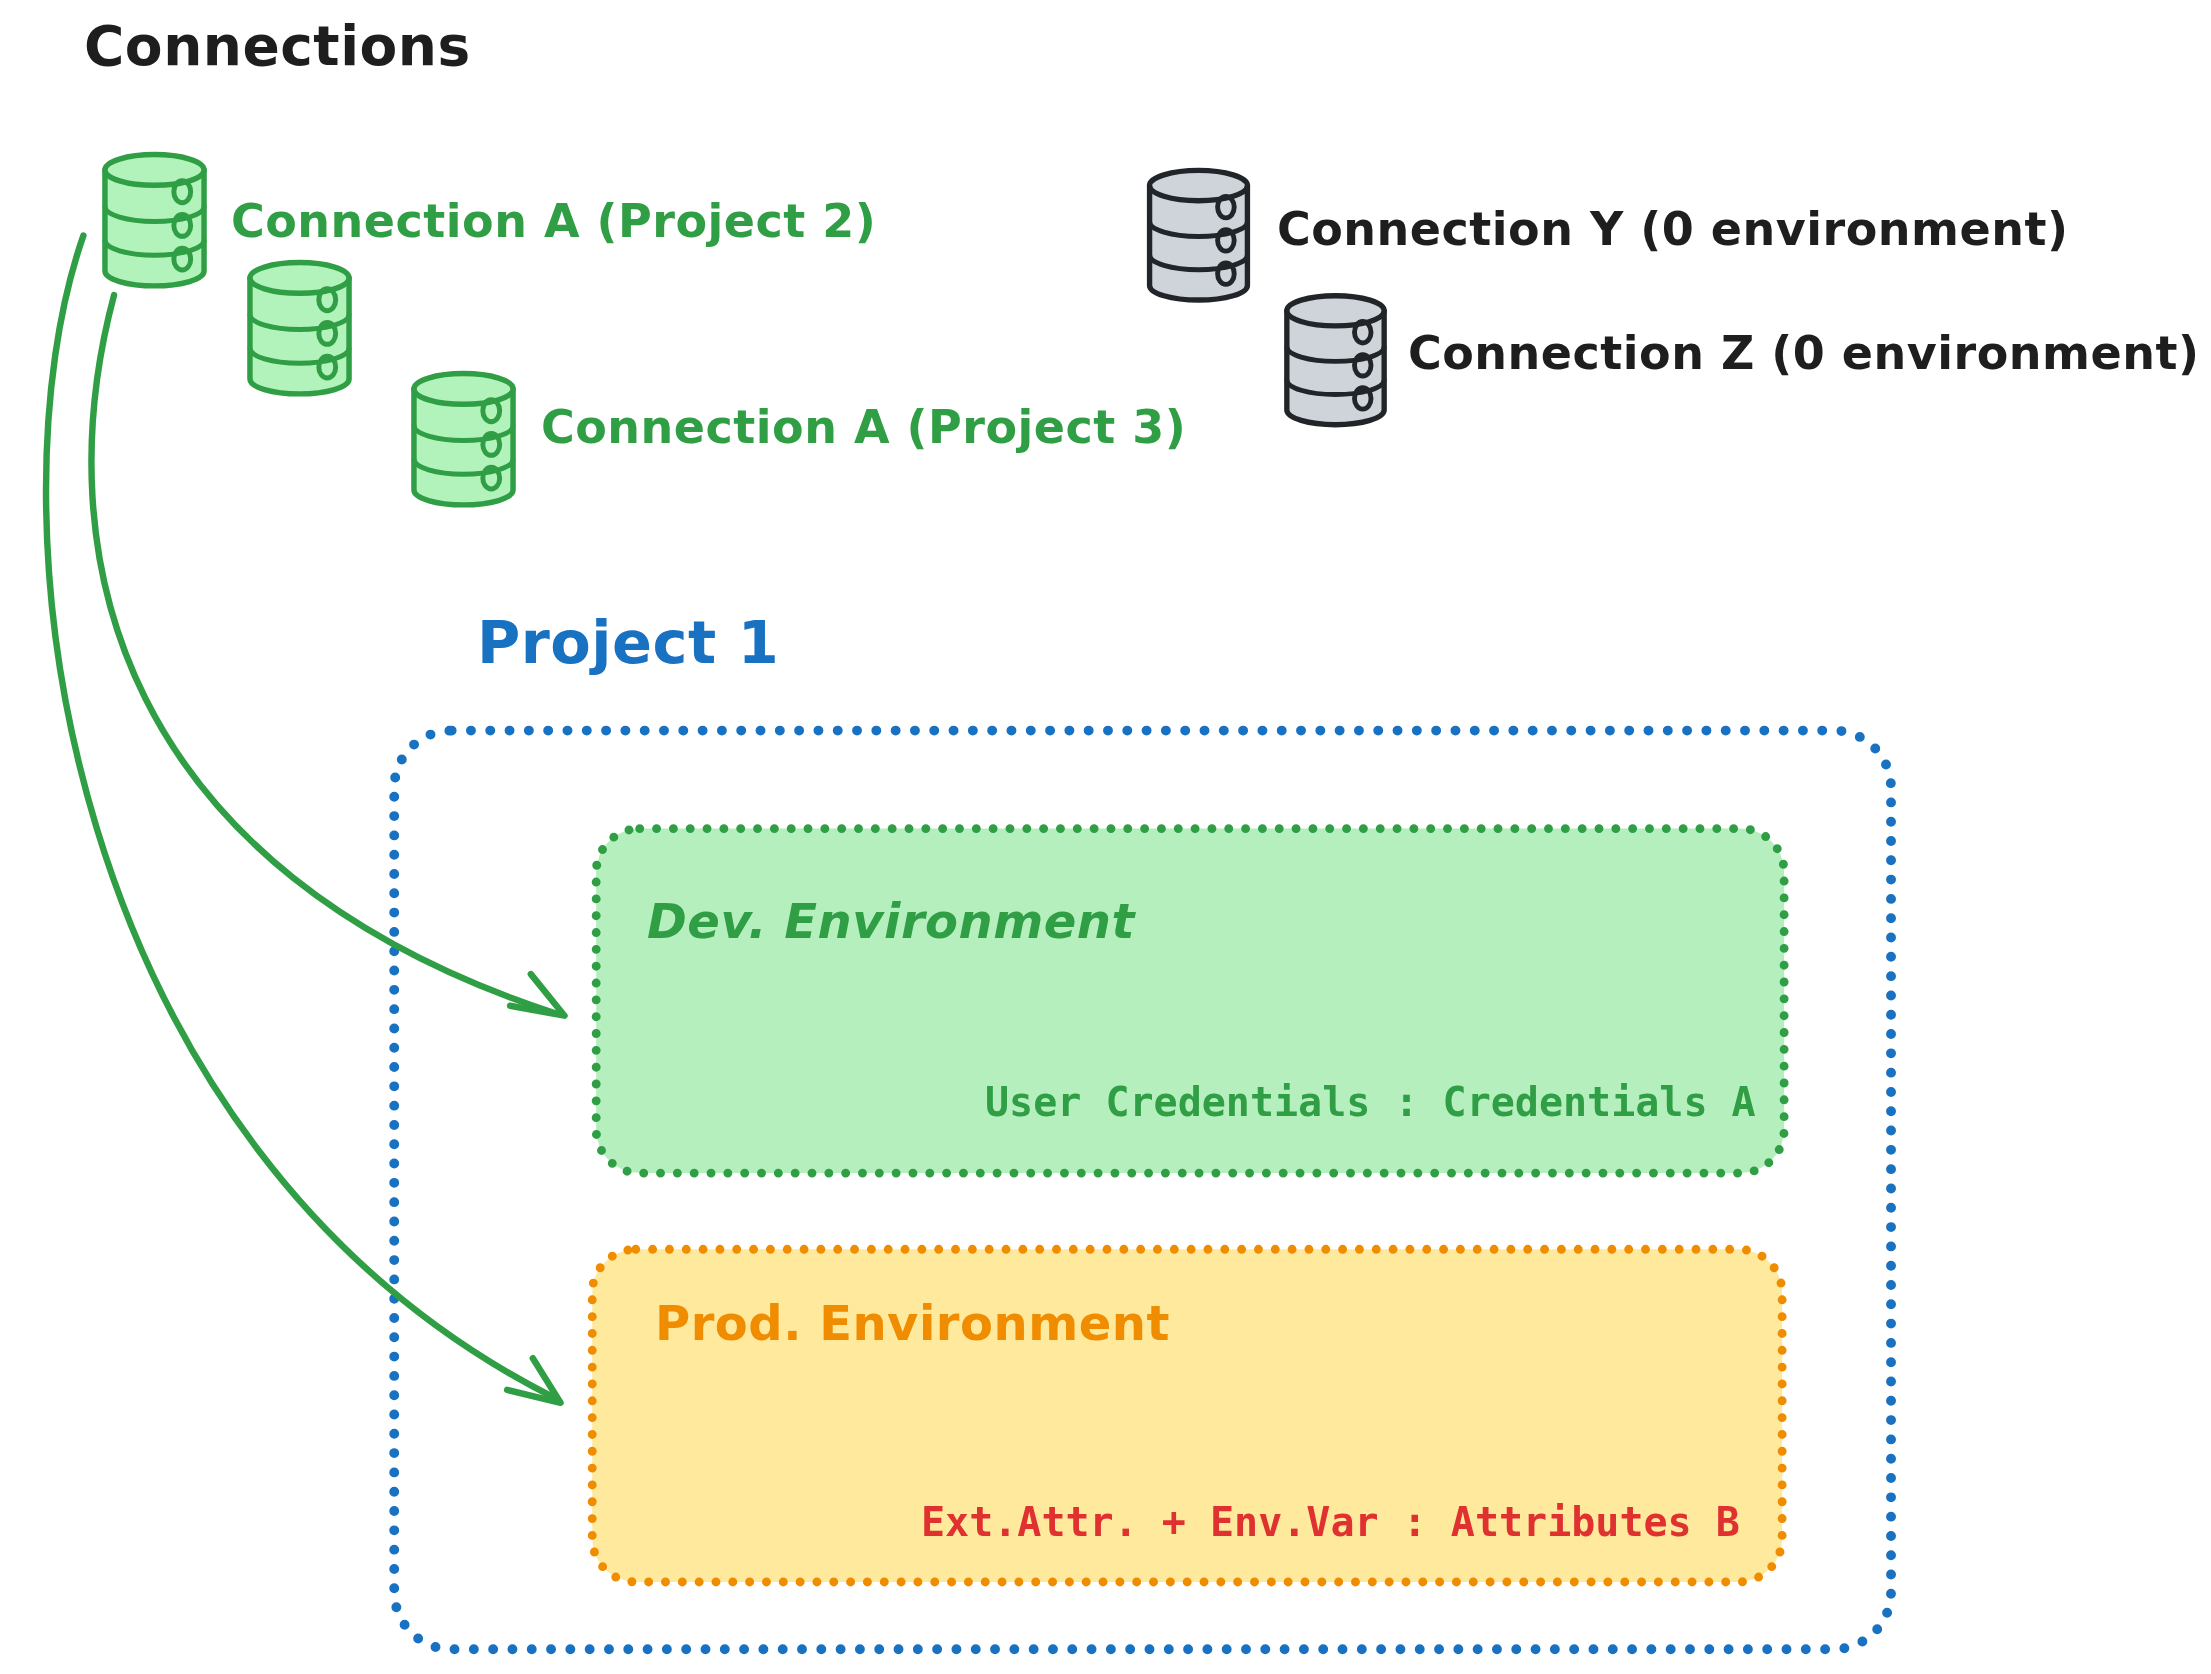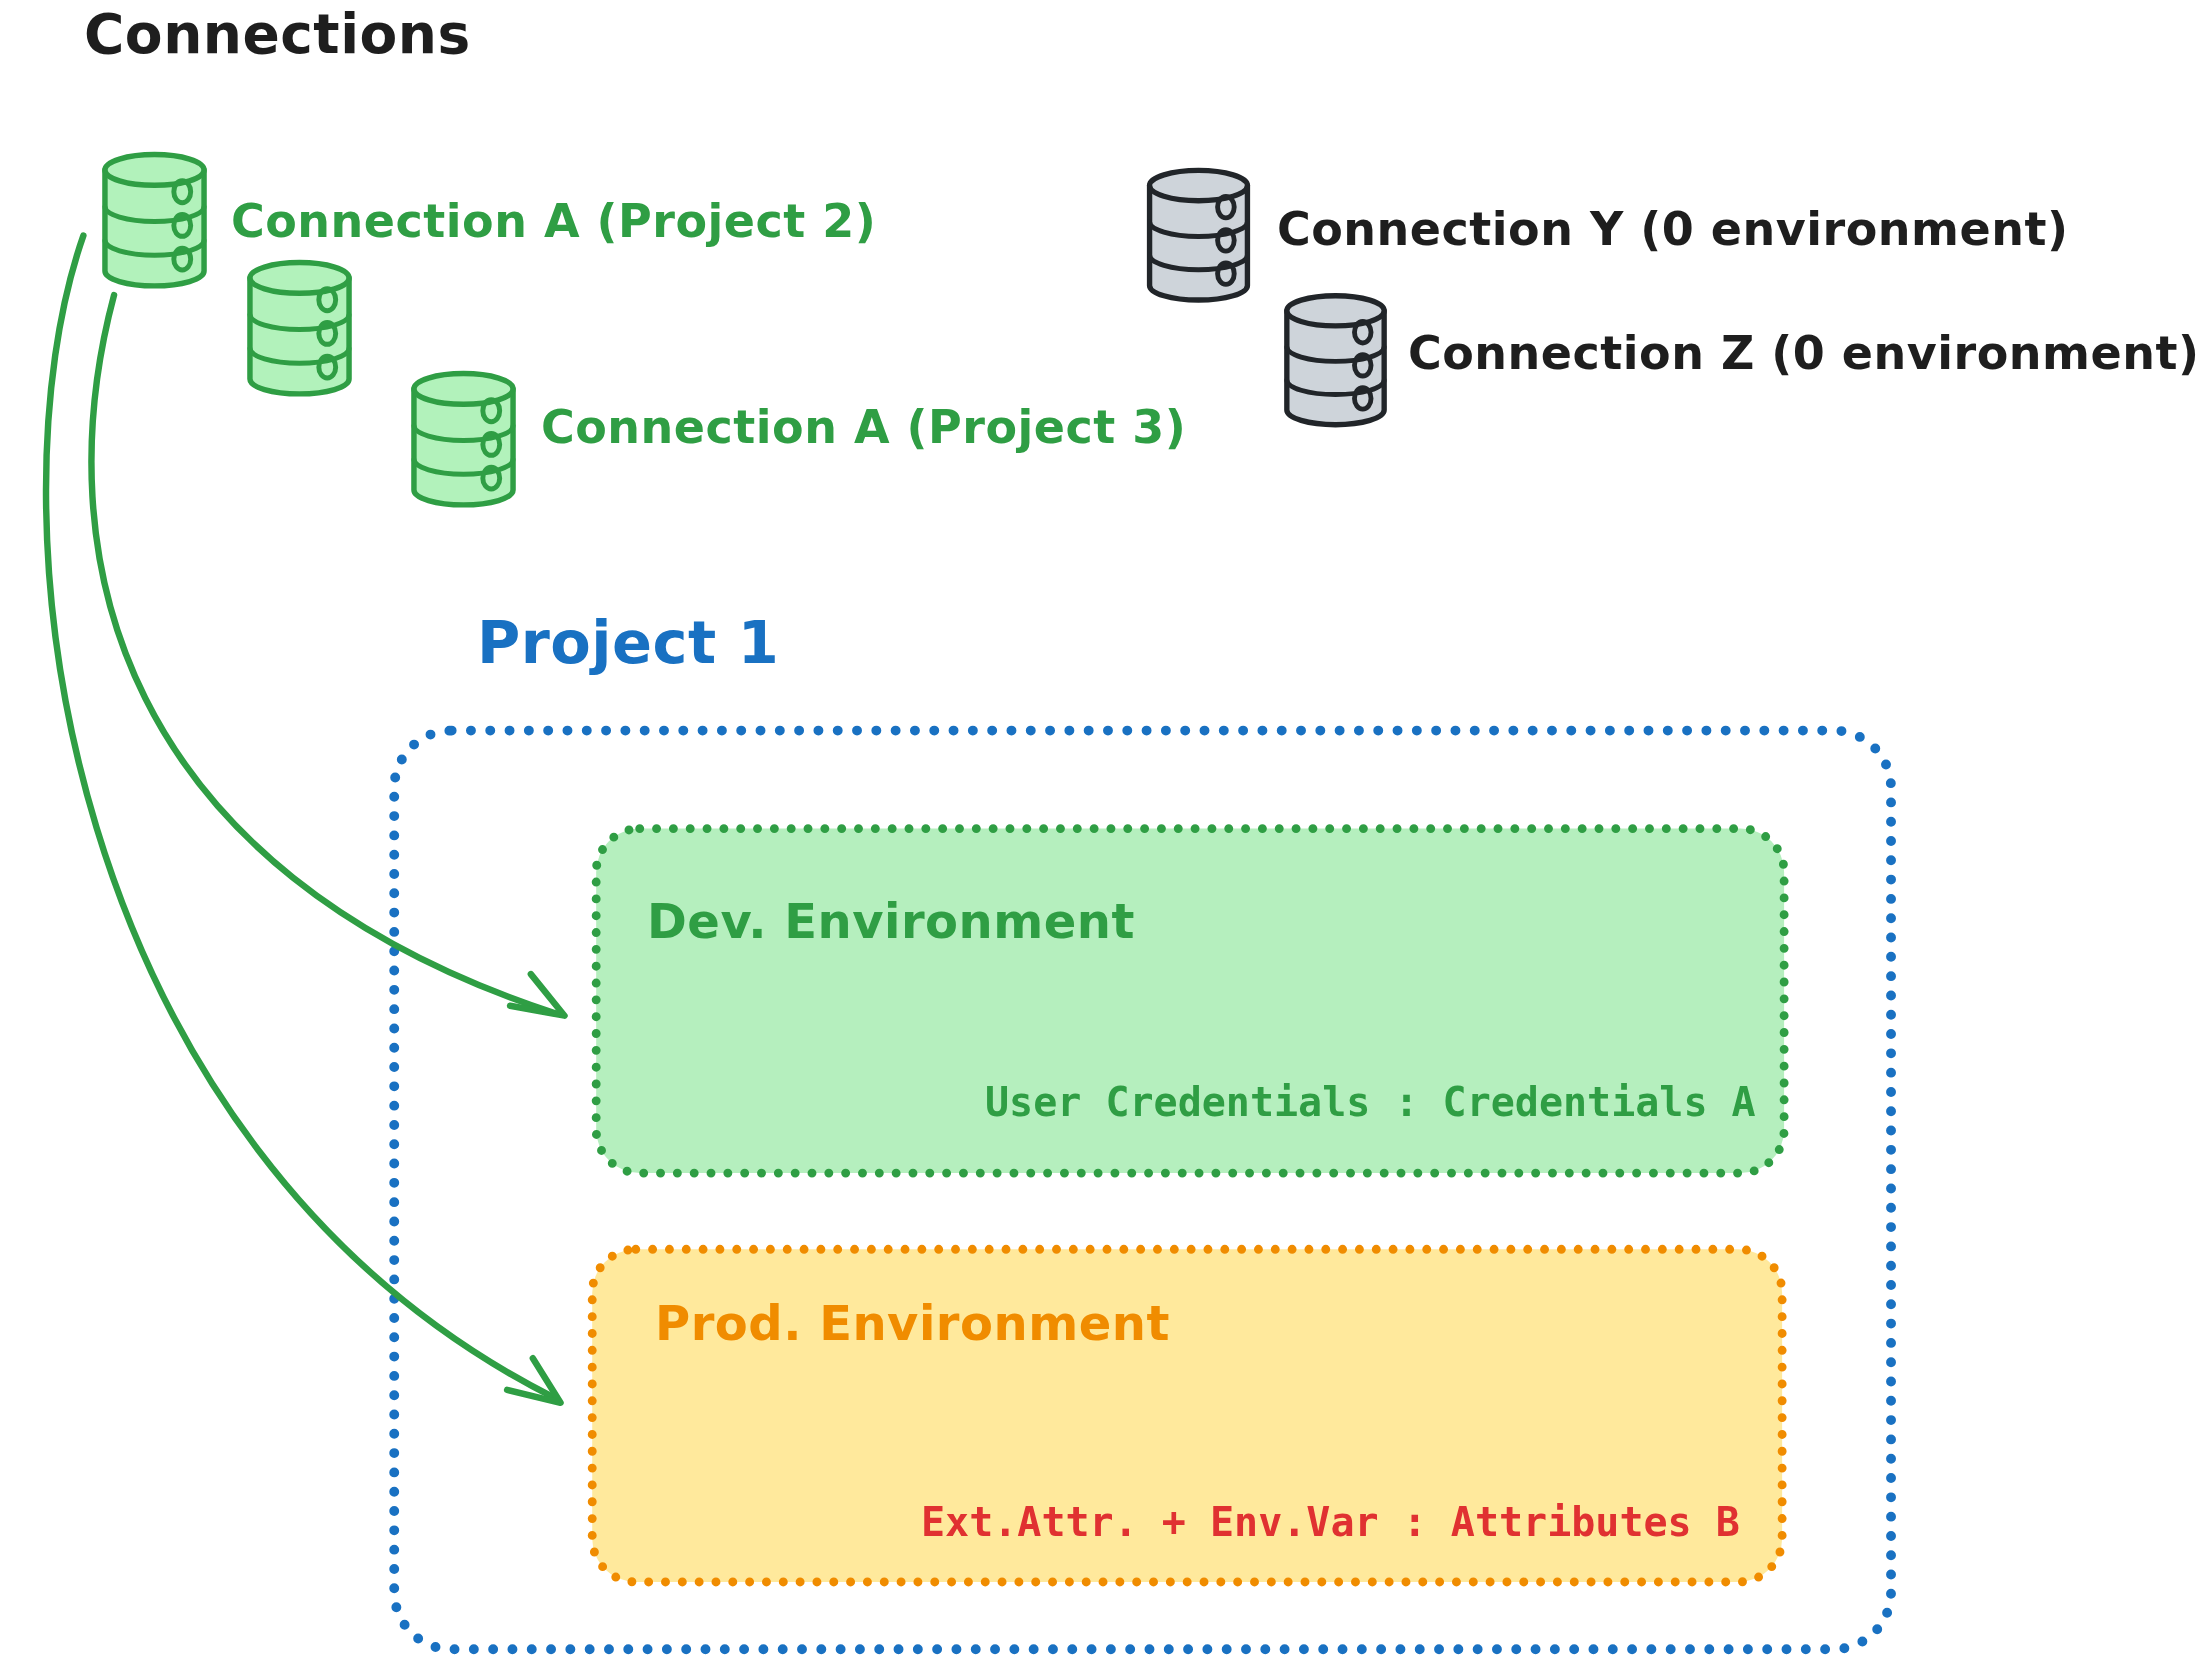"Connections" .page-title { top: 2px -> 14px }
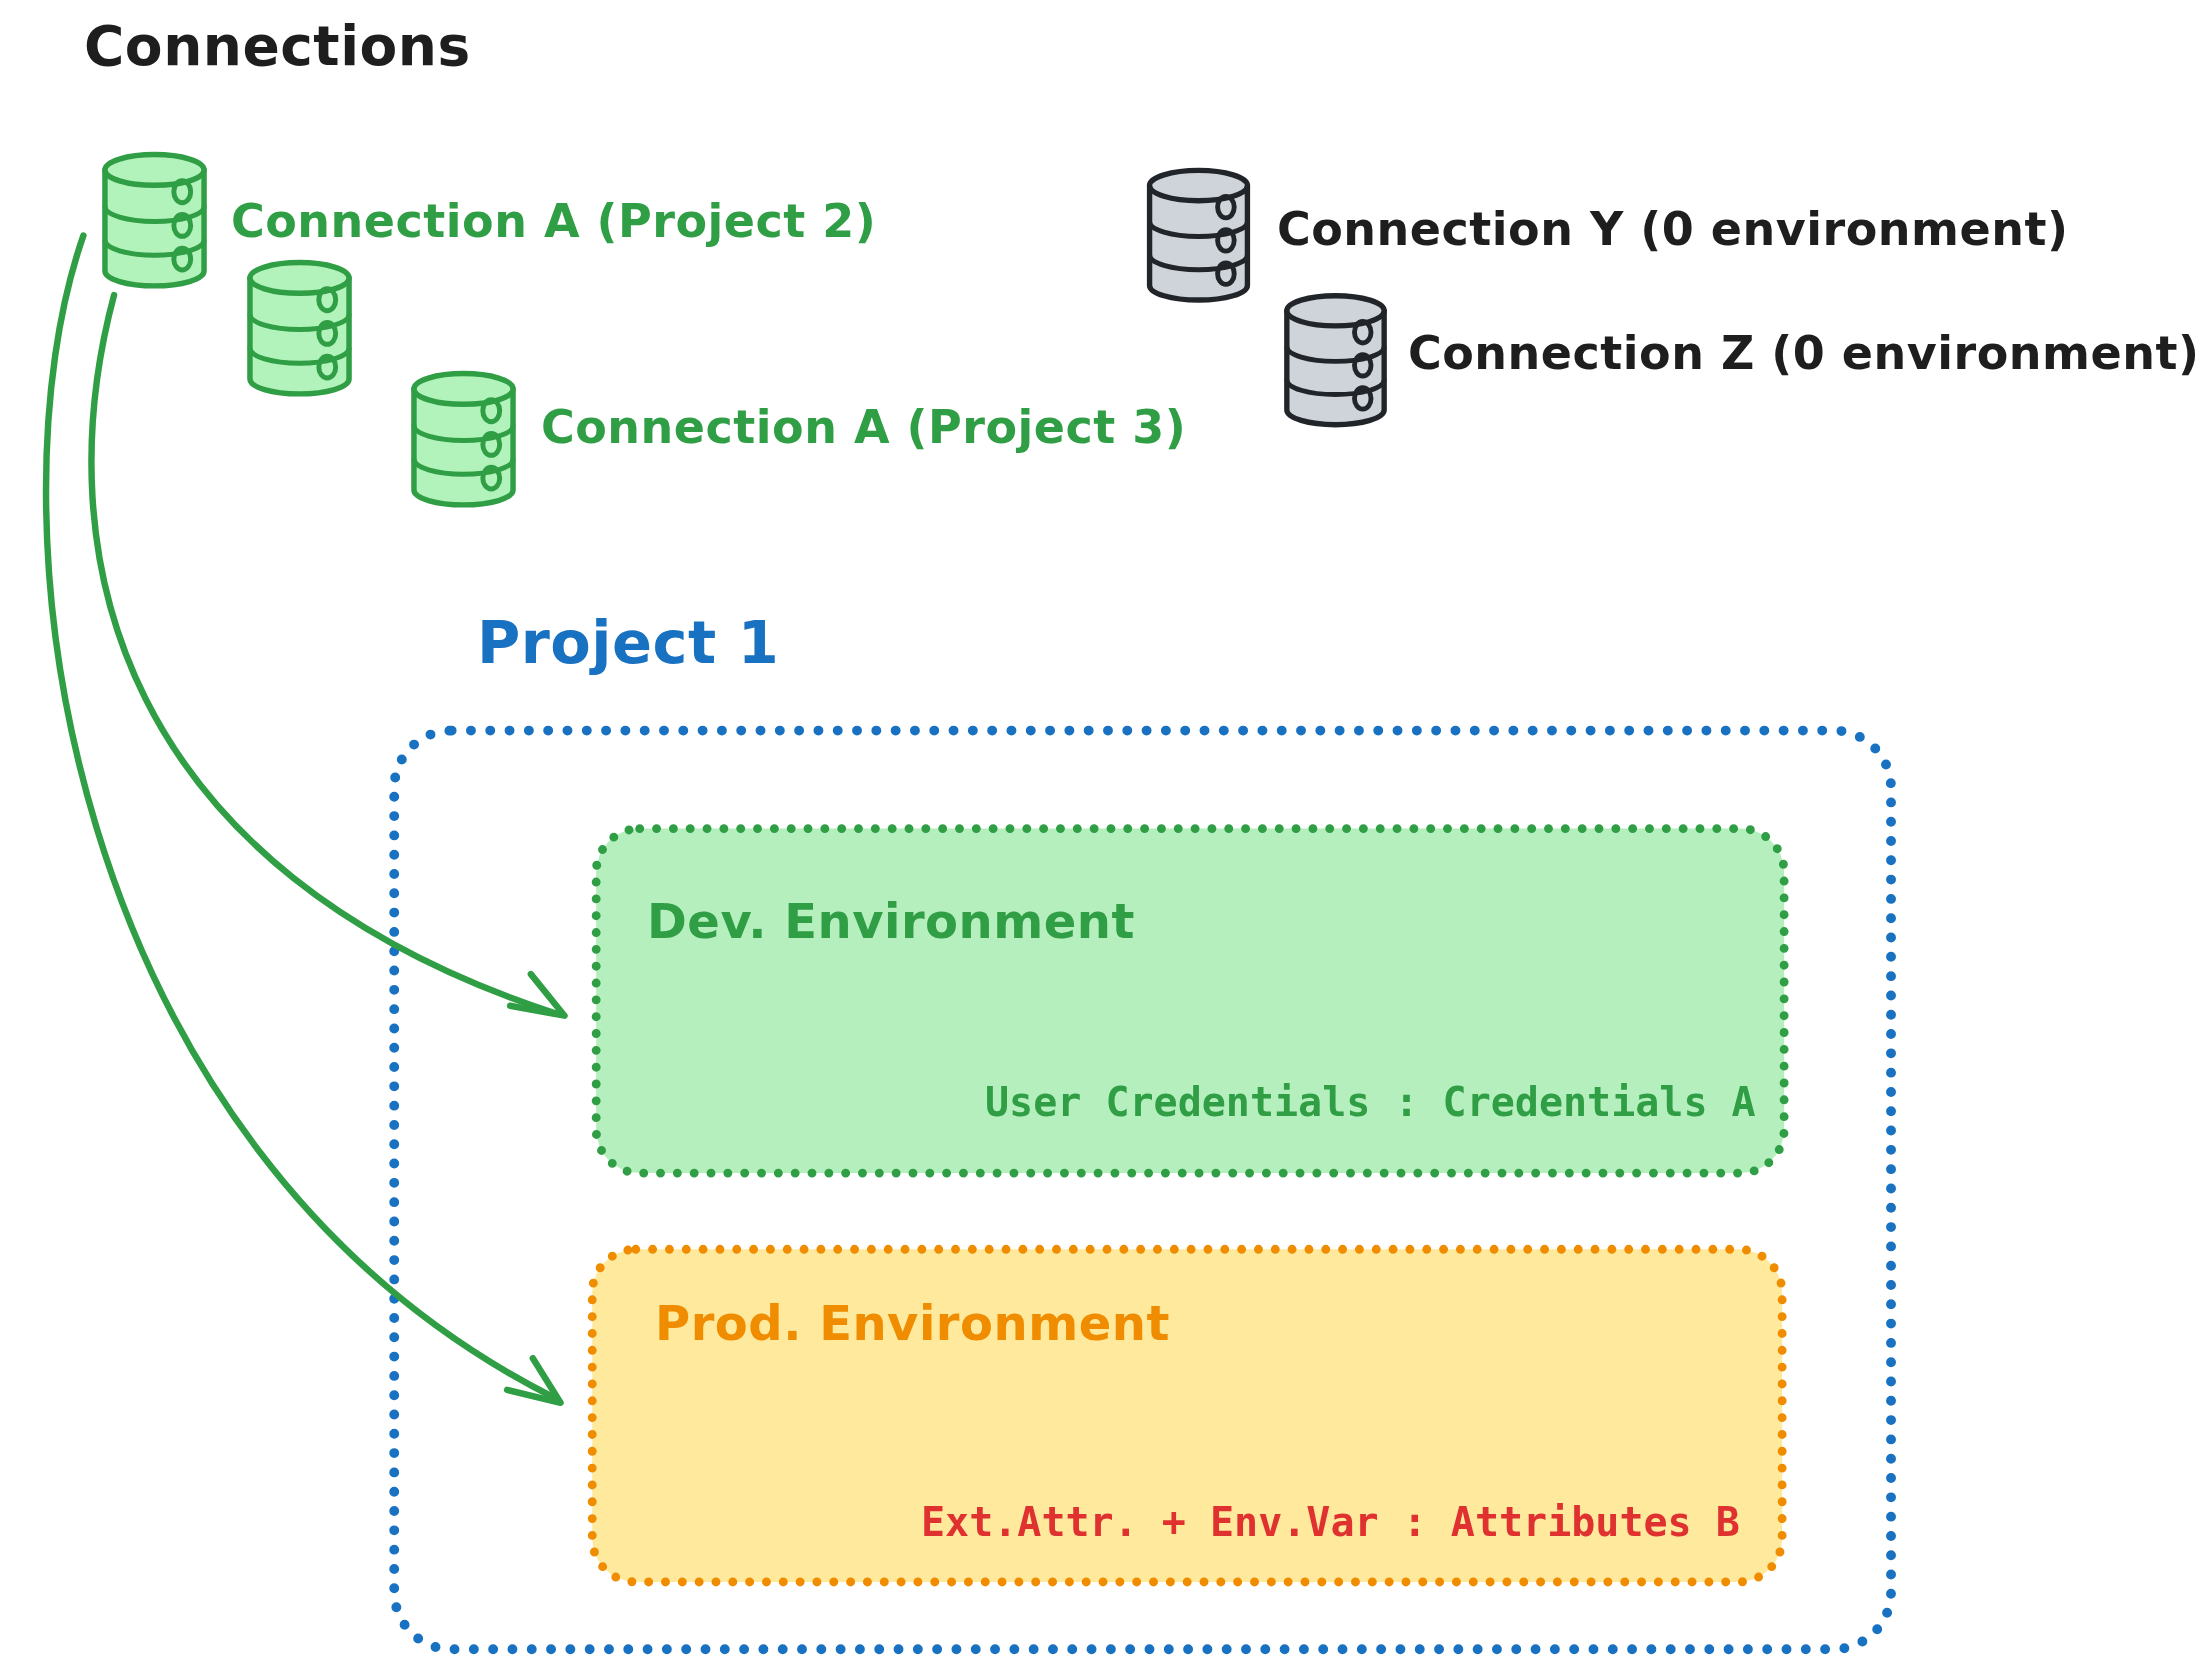"Dev. Environment" .env-title-dev { font-style: none -> italic }
